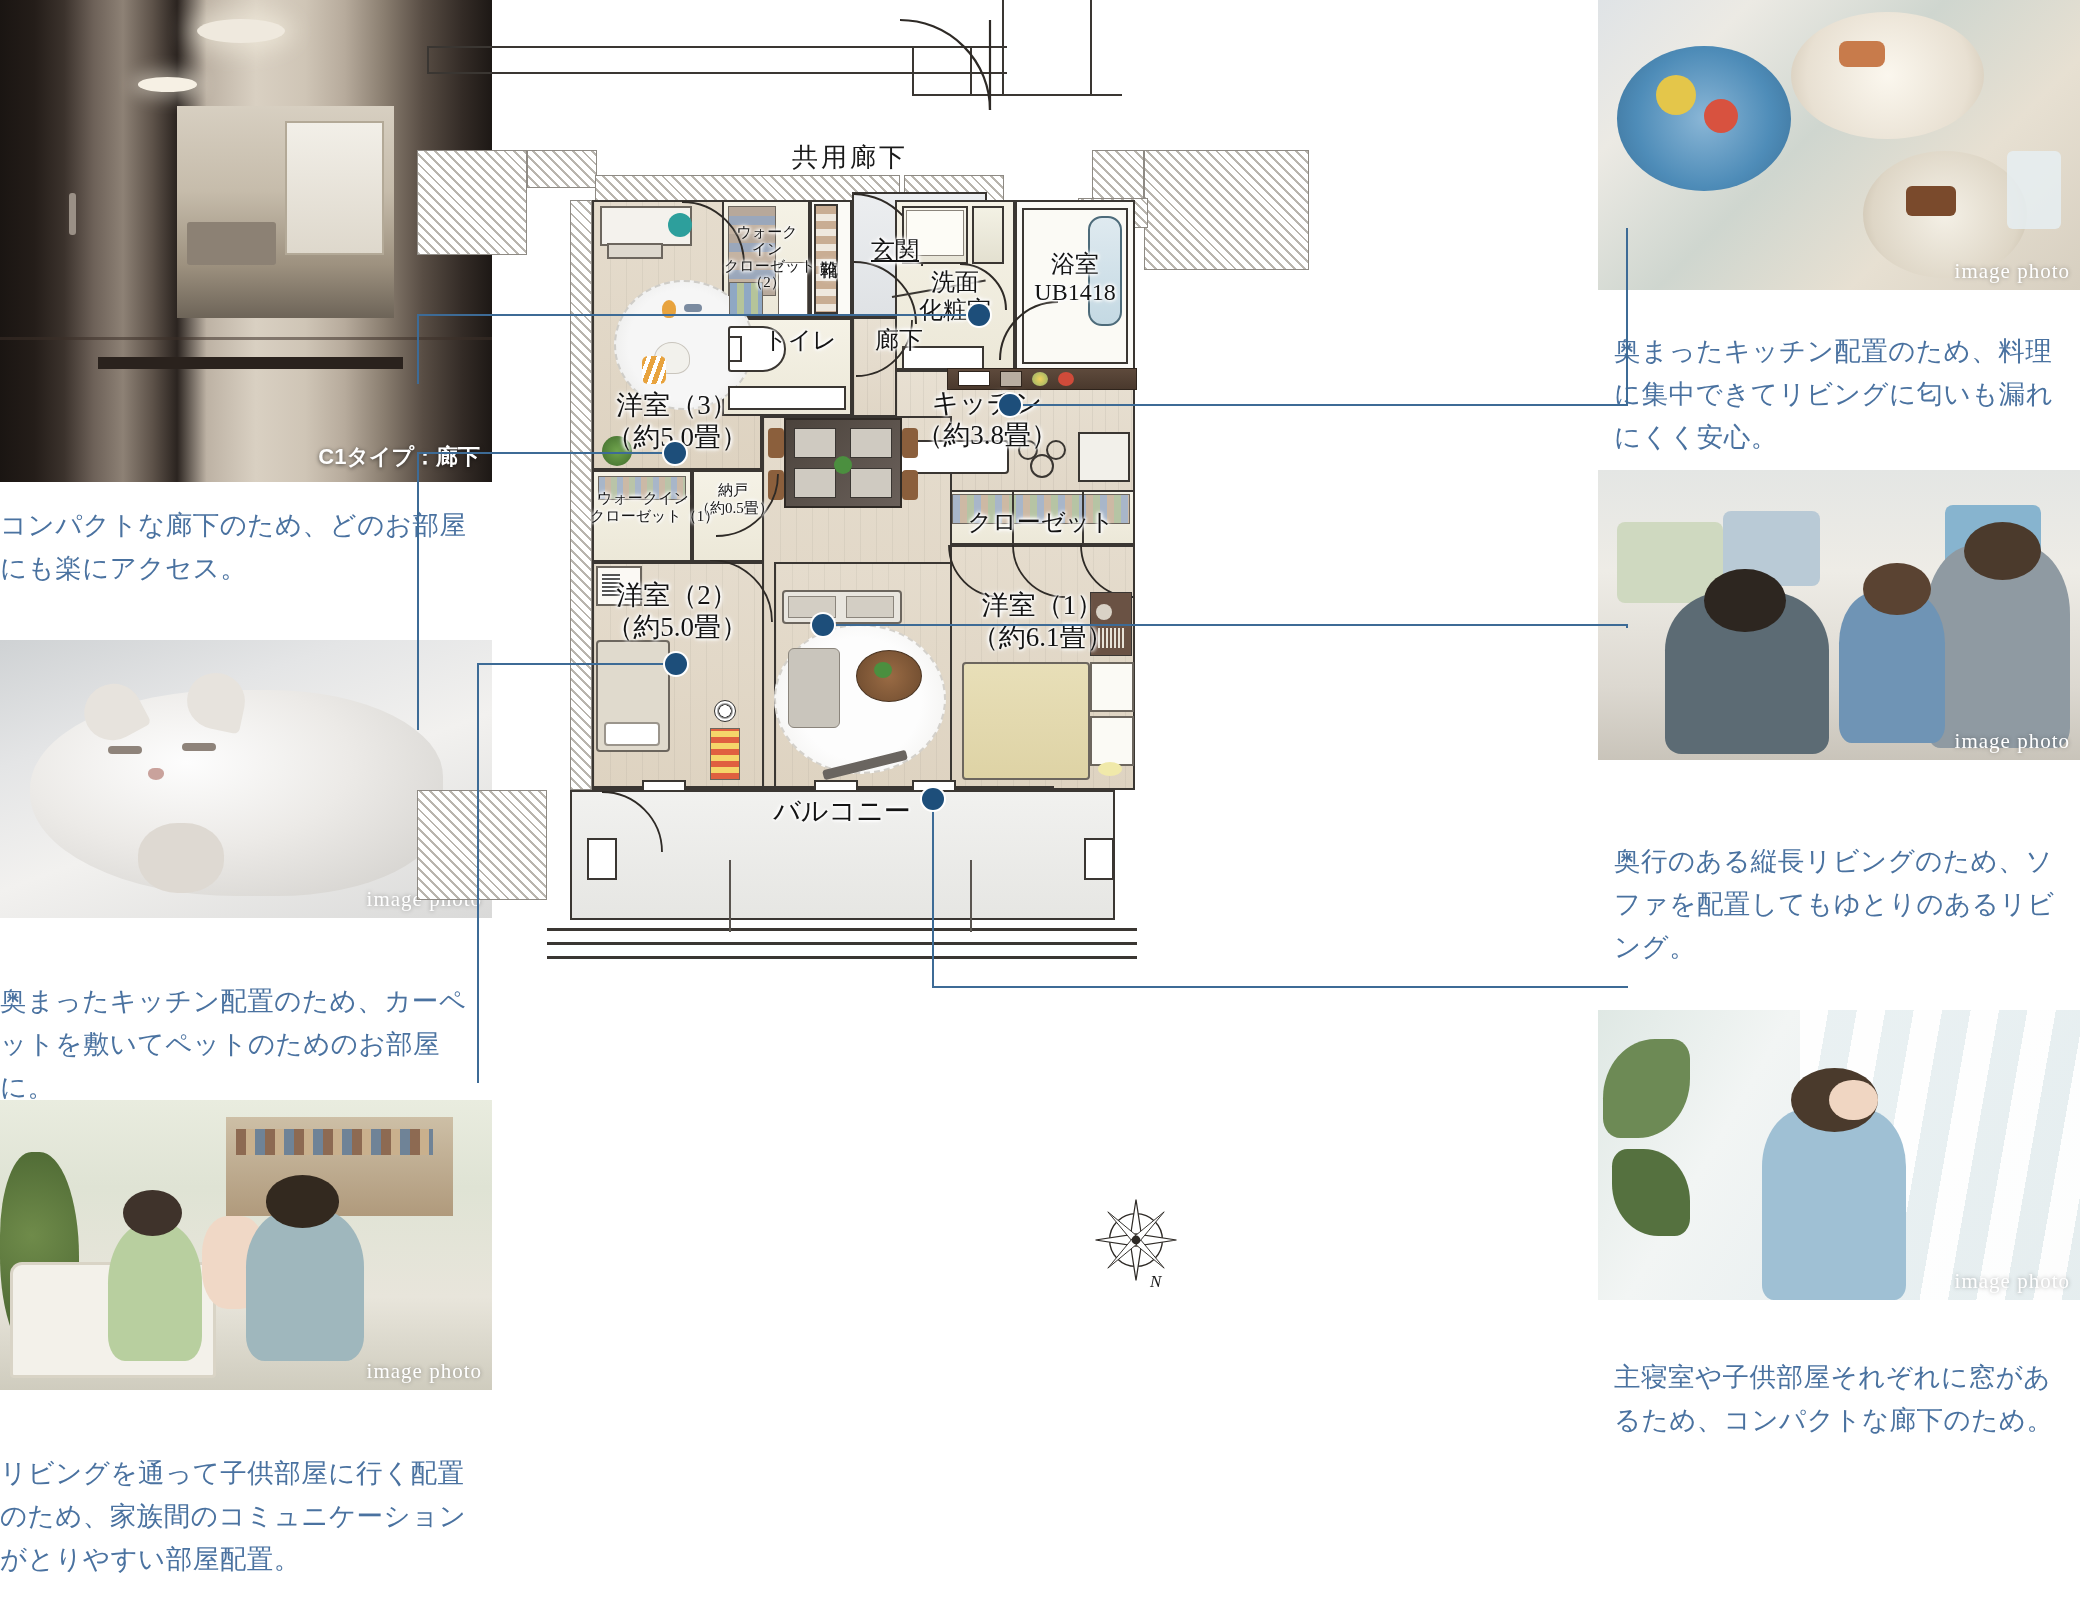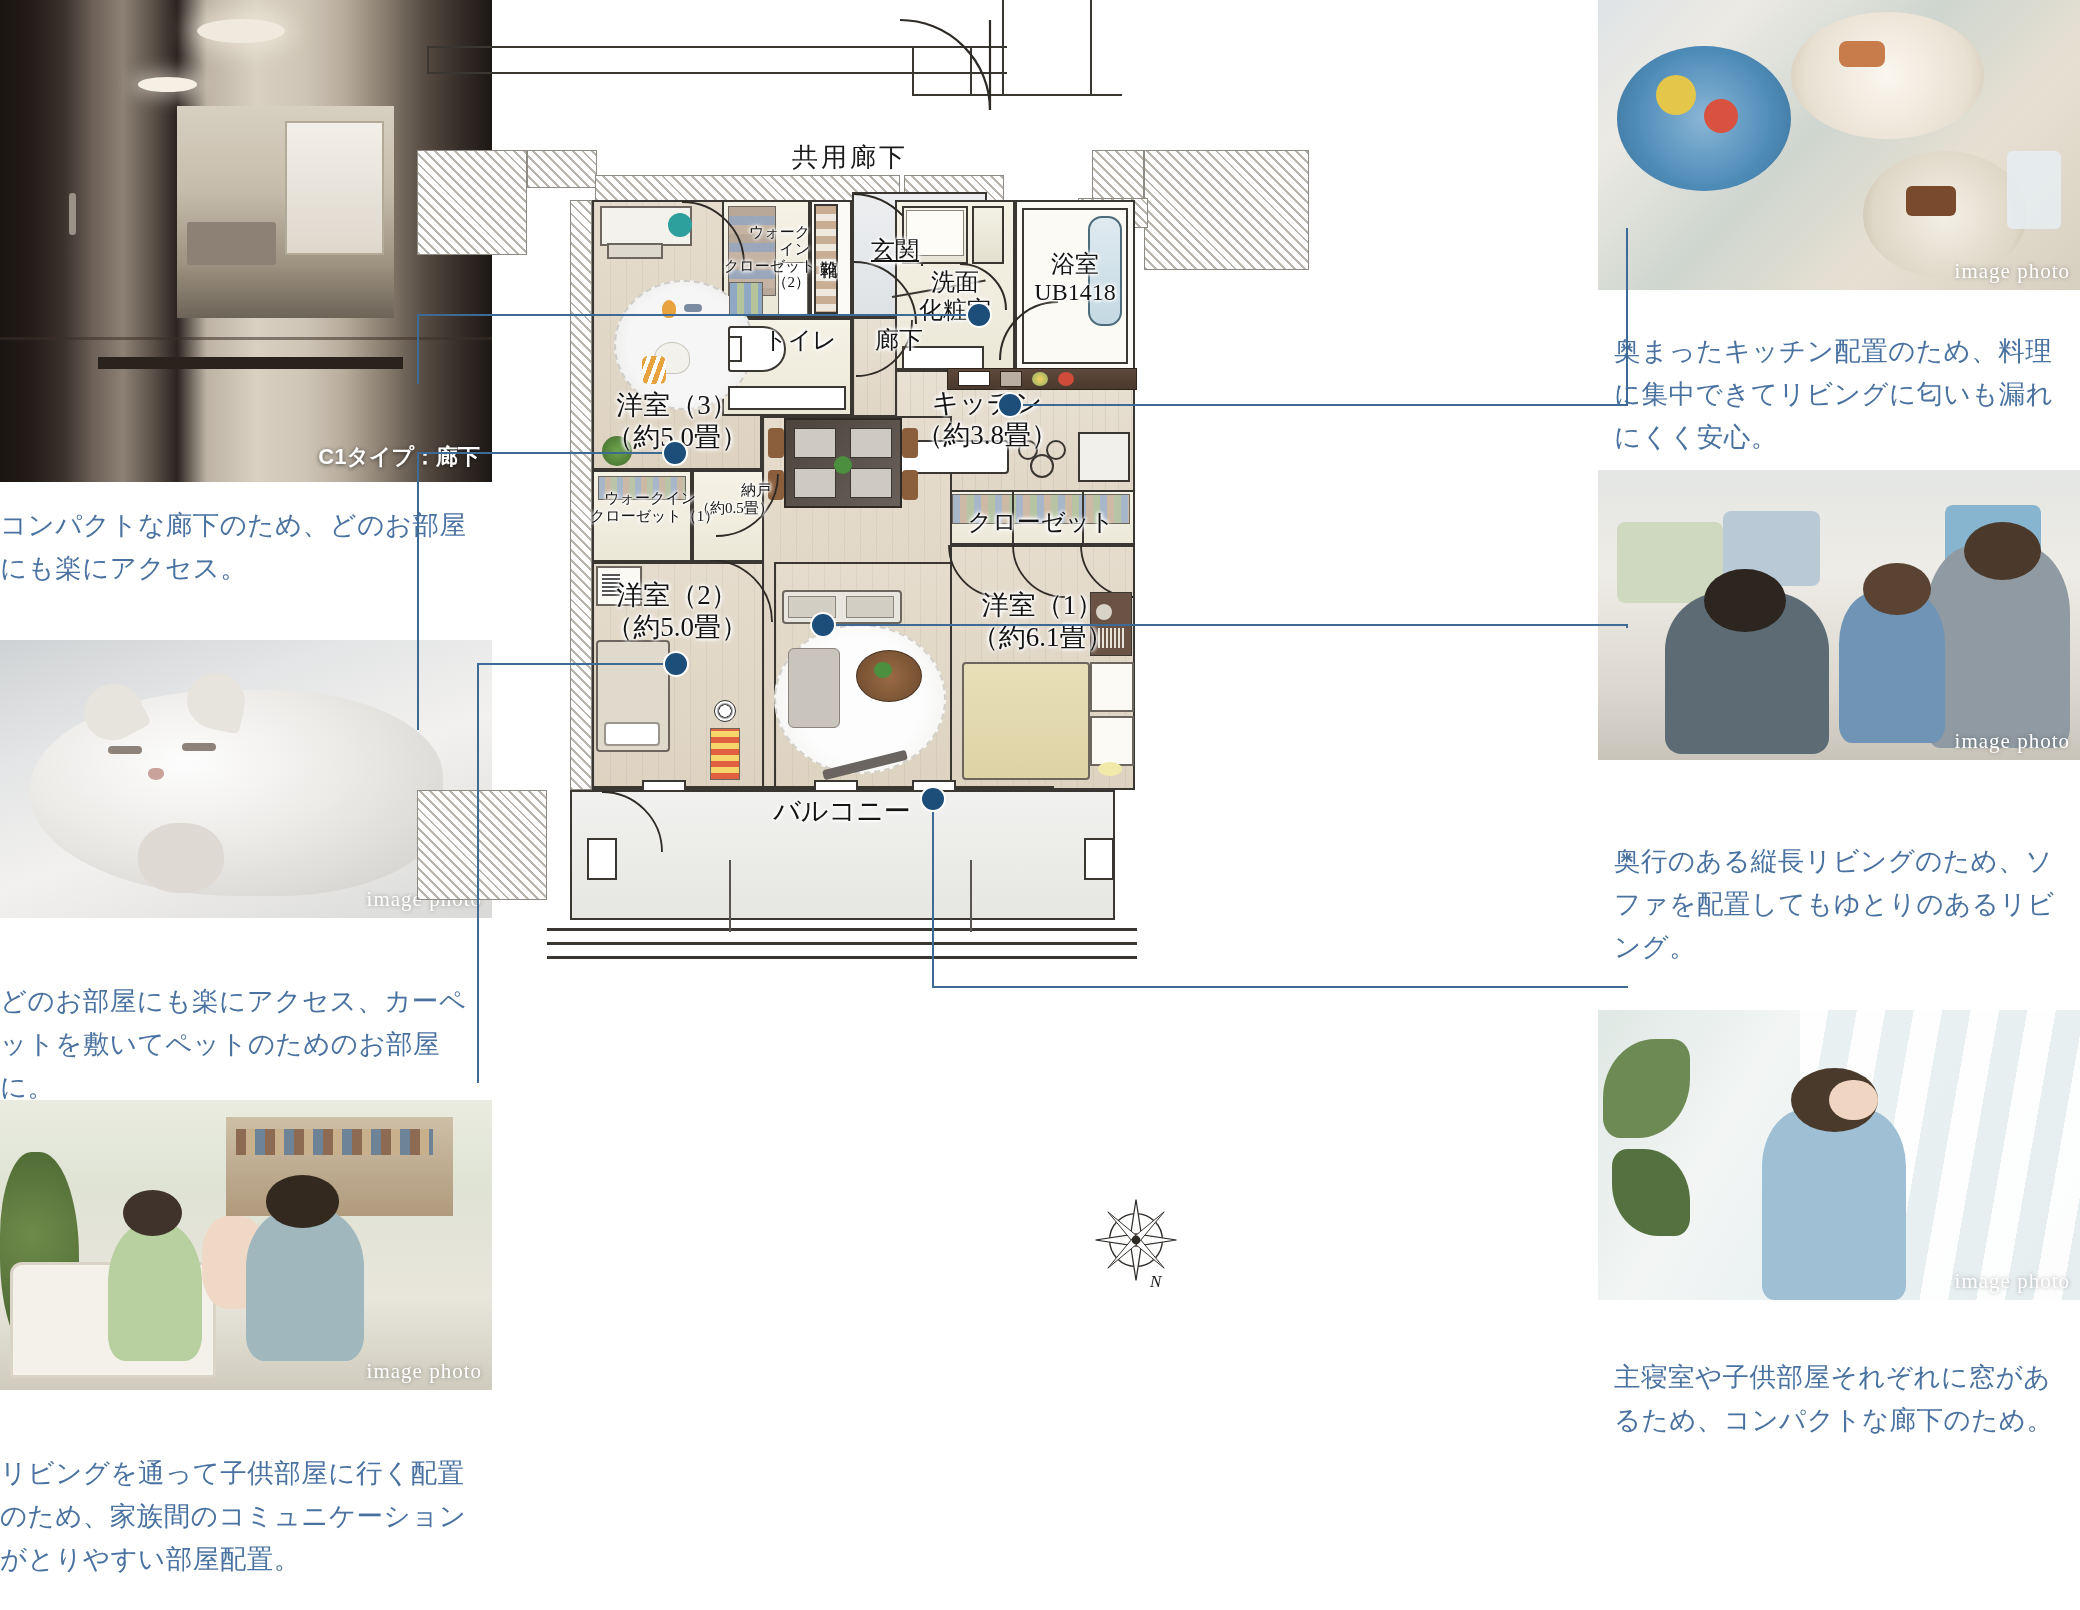"ウォーク" .rl-xs { text-align: right -> none }
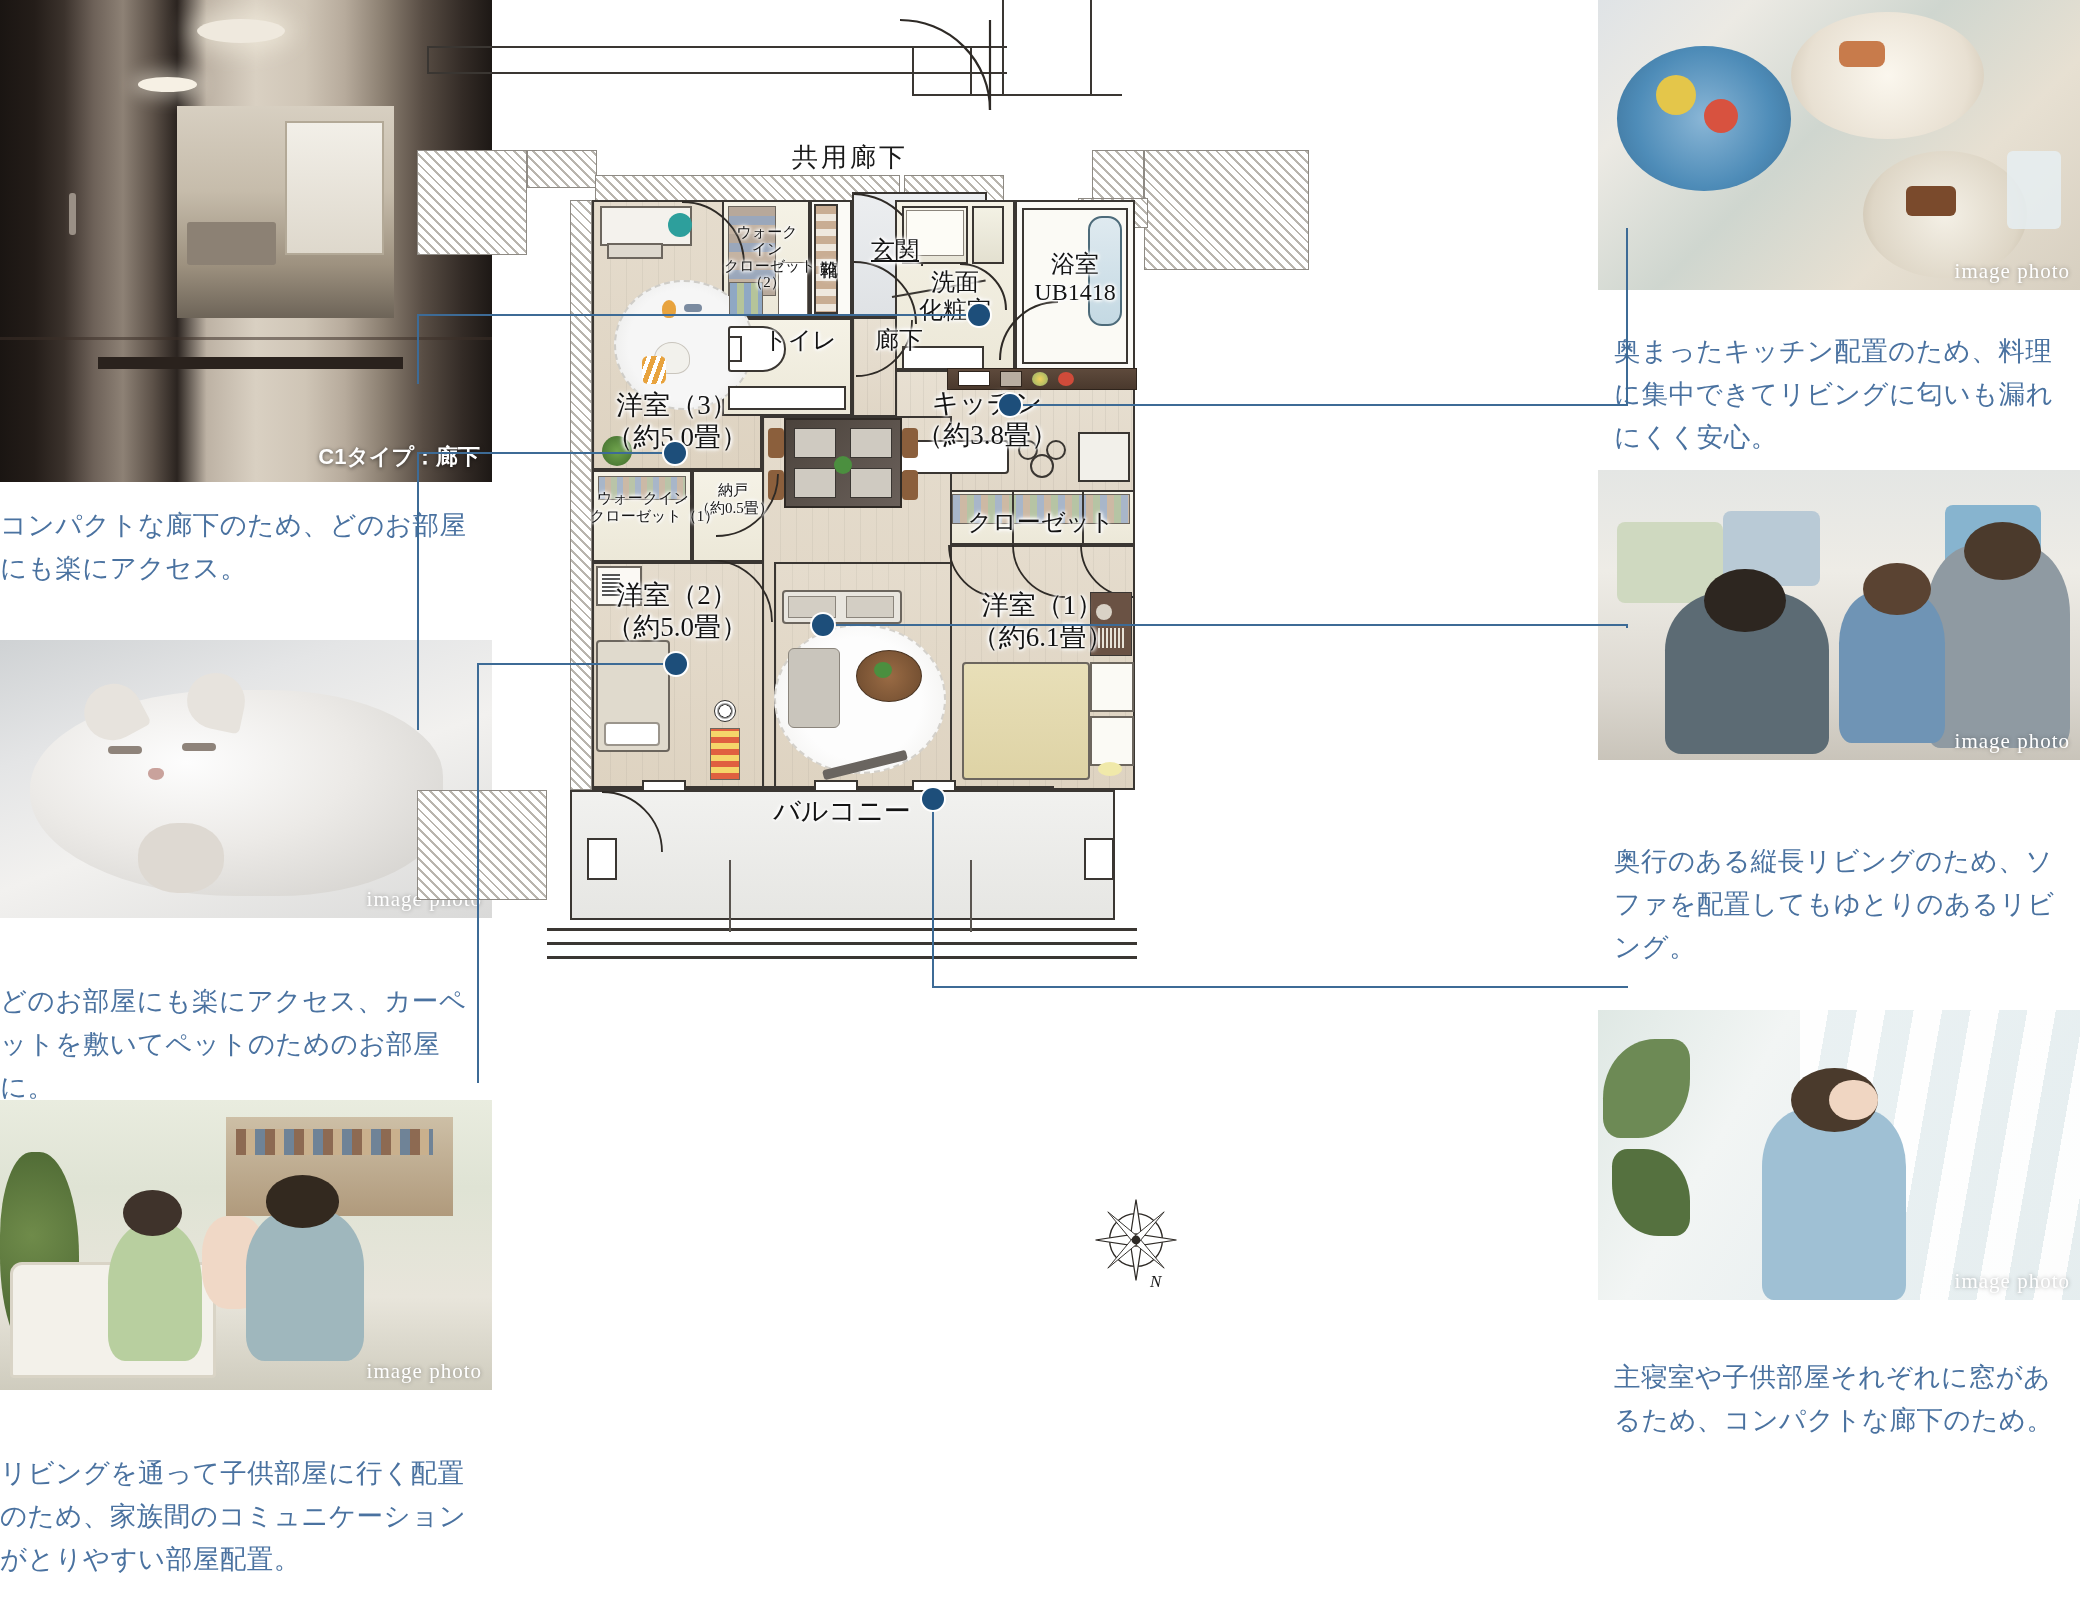"どのお部屋にも楽にアクセス、カーペットを敷いてペットのためのお部屋に。" div.cap { text: どのお部屋にも楽にアクセス -> 奥まったキッチン配置のため }
